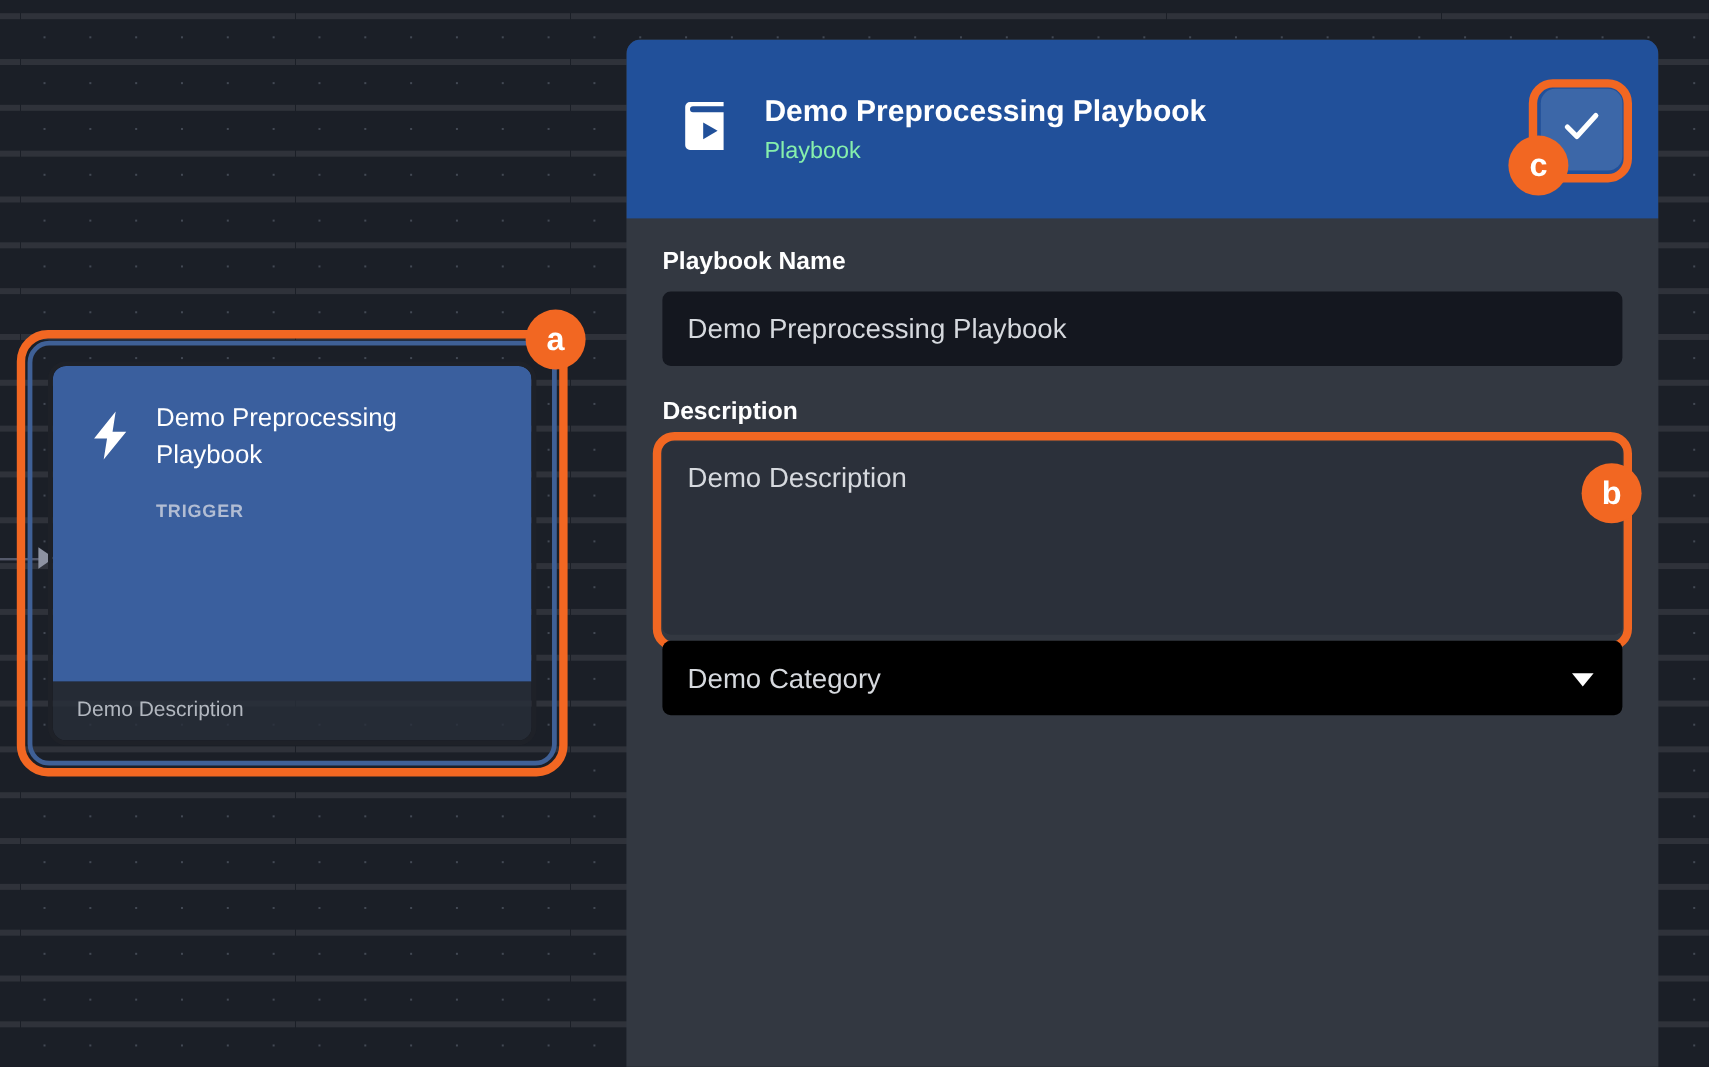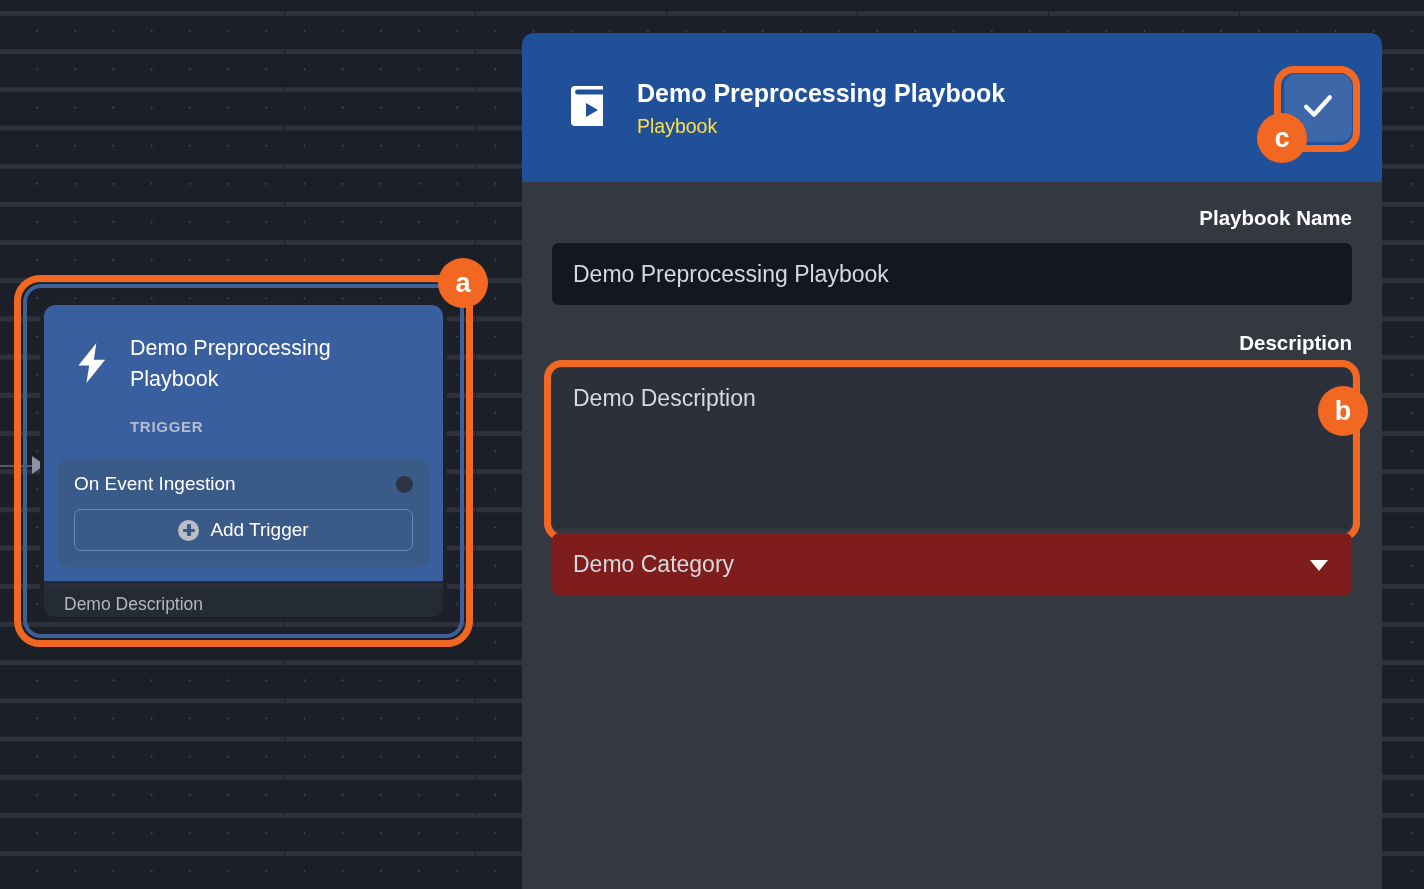"Playbook" #panel-subtitle { color: #fde047 -> #86efac }
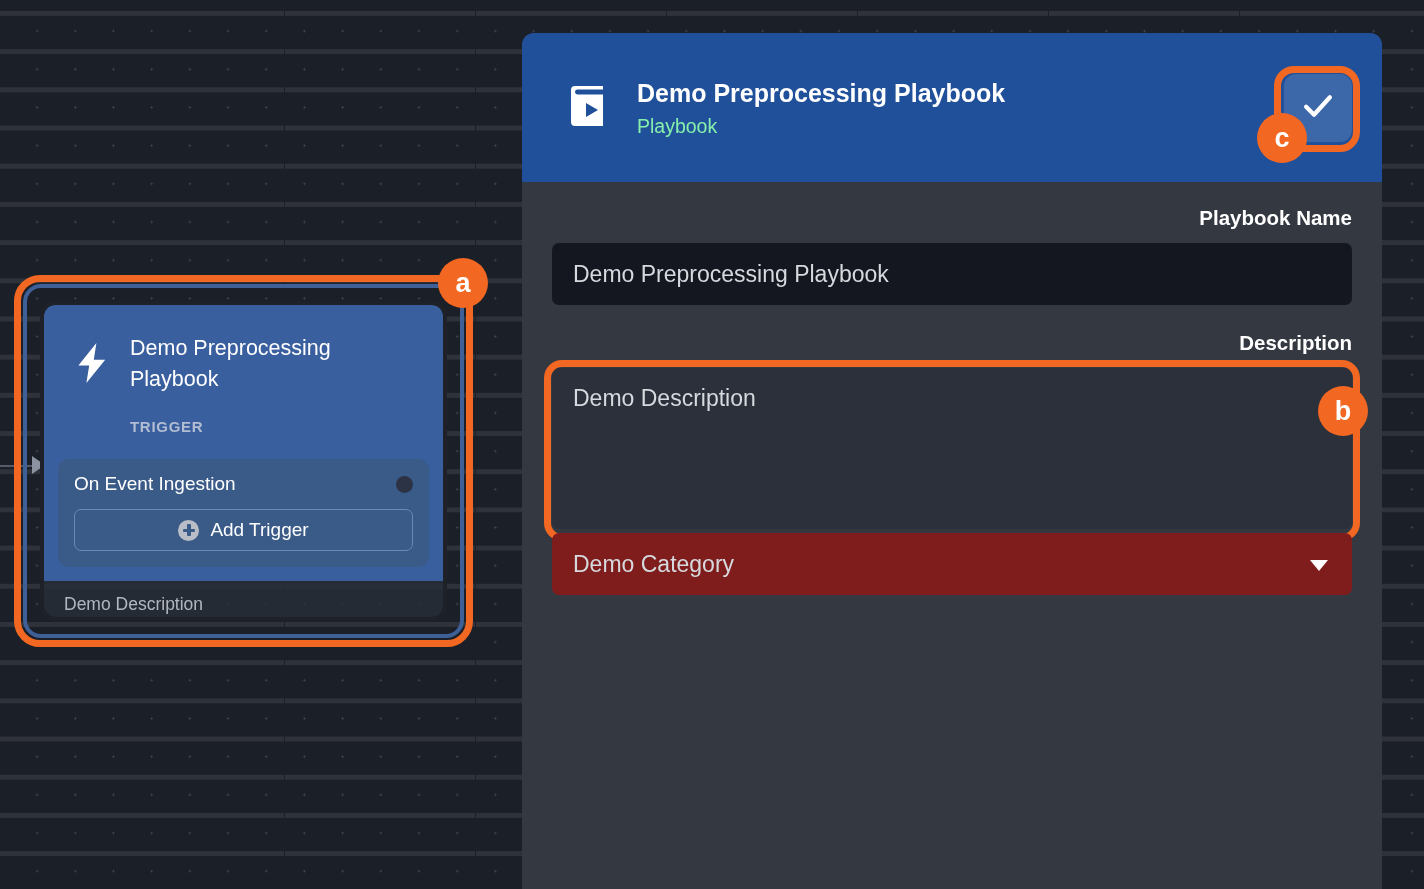"Playbook Name" .field-label { text-align: right -> none }
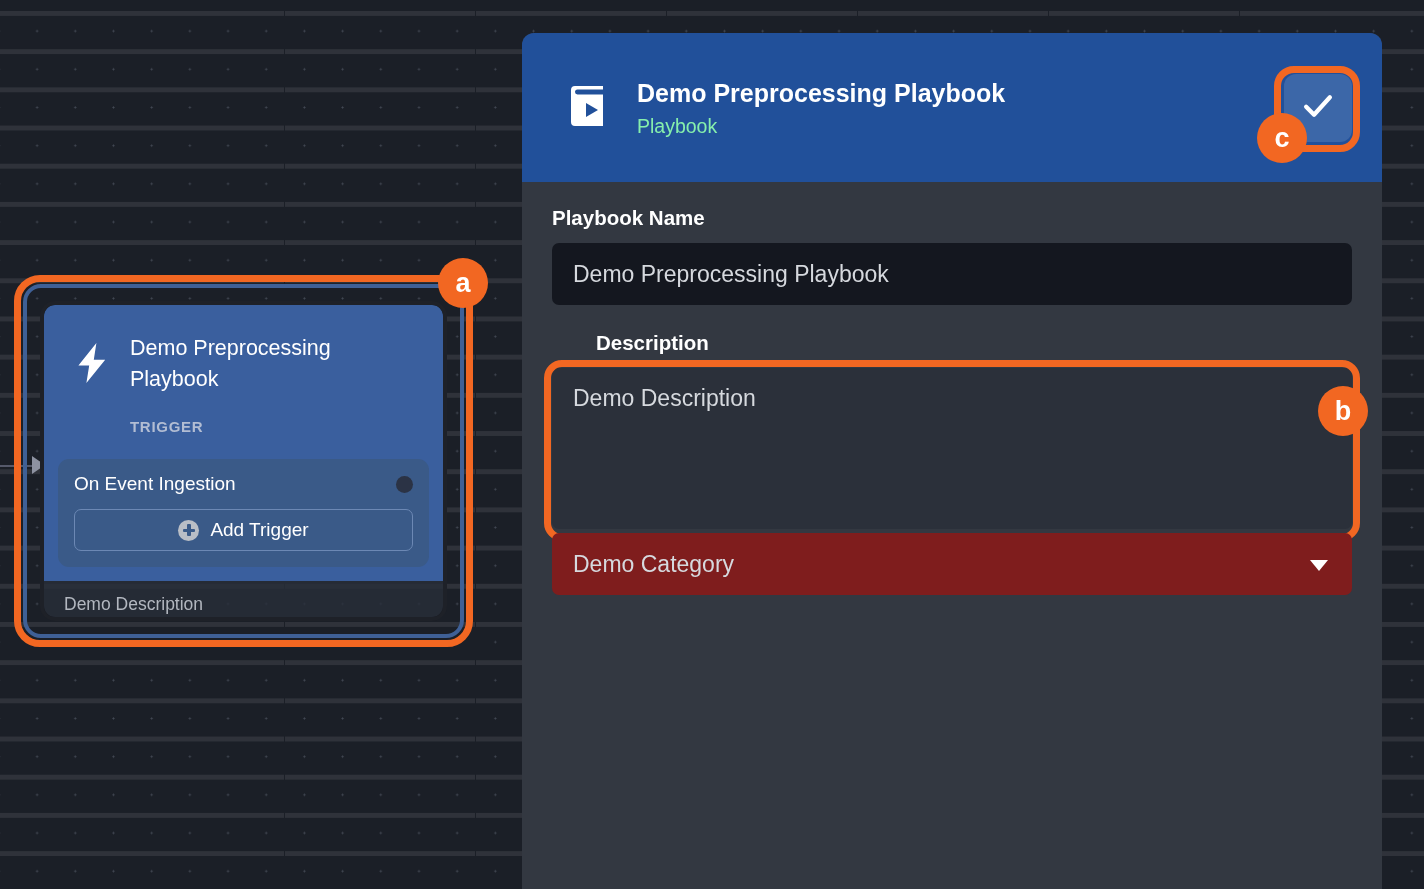"Description" .field-label.second { margin-left: 44px -> none }
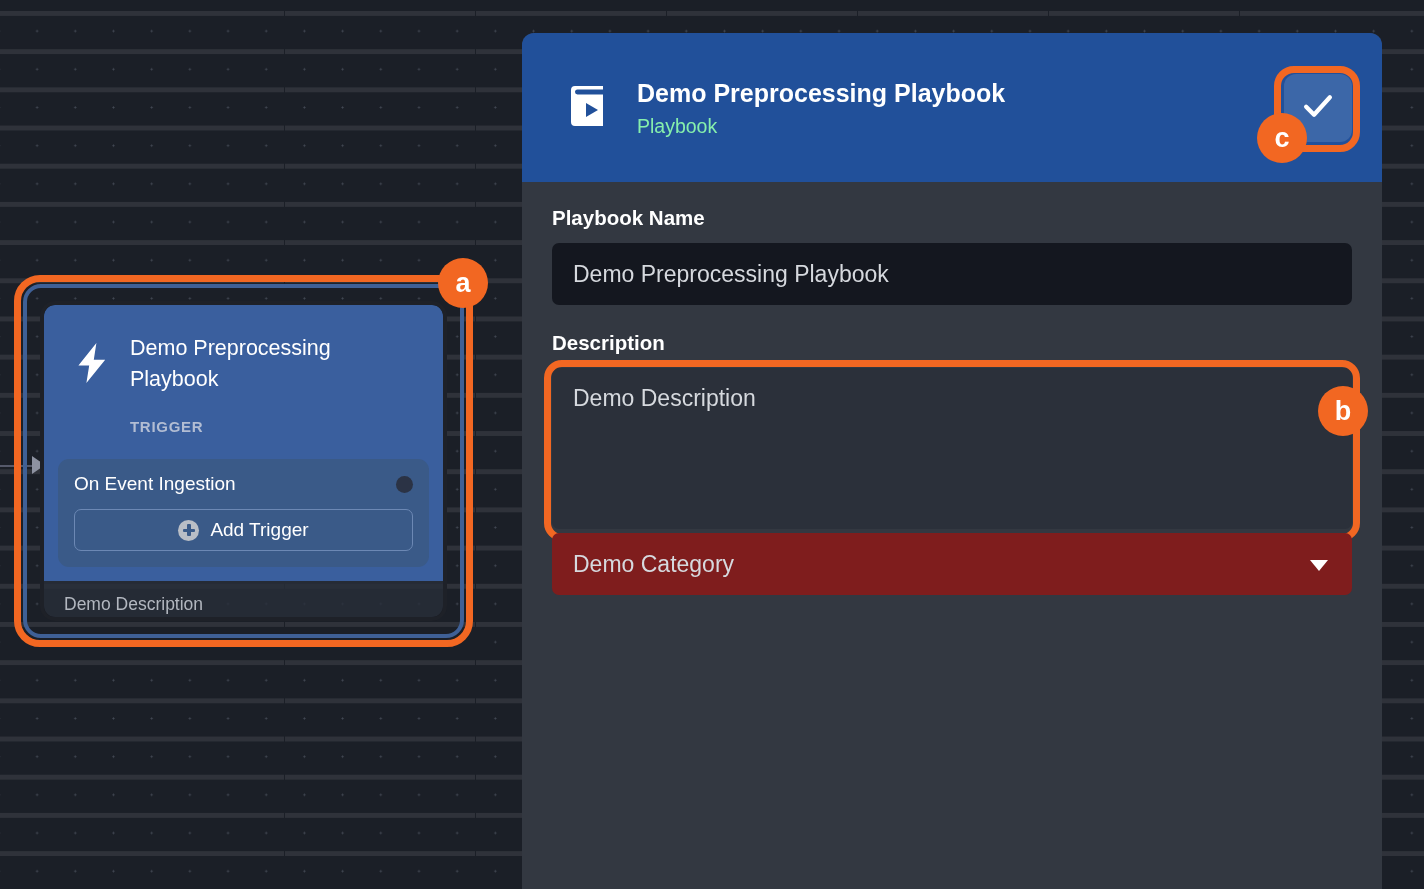"On Event Ingestion" div { html: <div> <div> <span>On Event Ingestion</span> <span></span> </div> <div> <span></span> <span>Add Trigger</span> </div> </div> -> none }
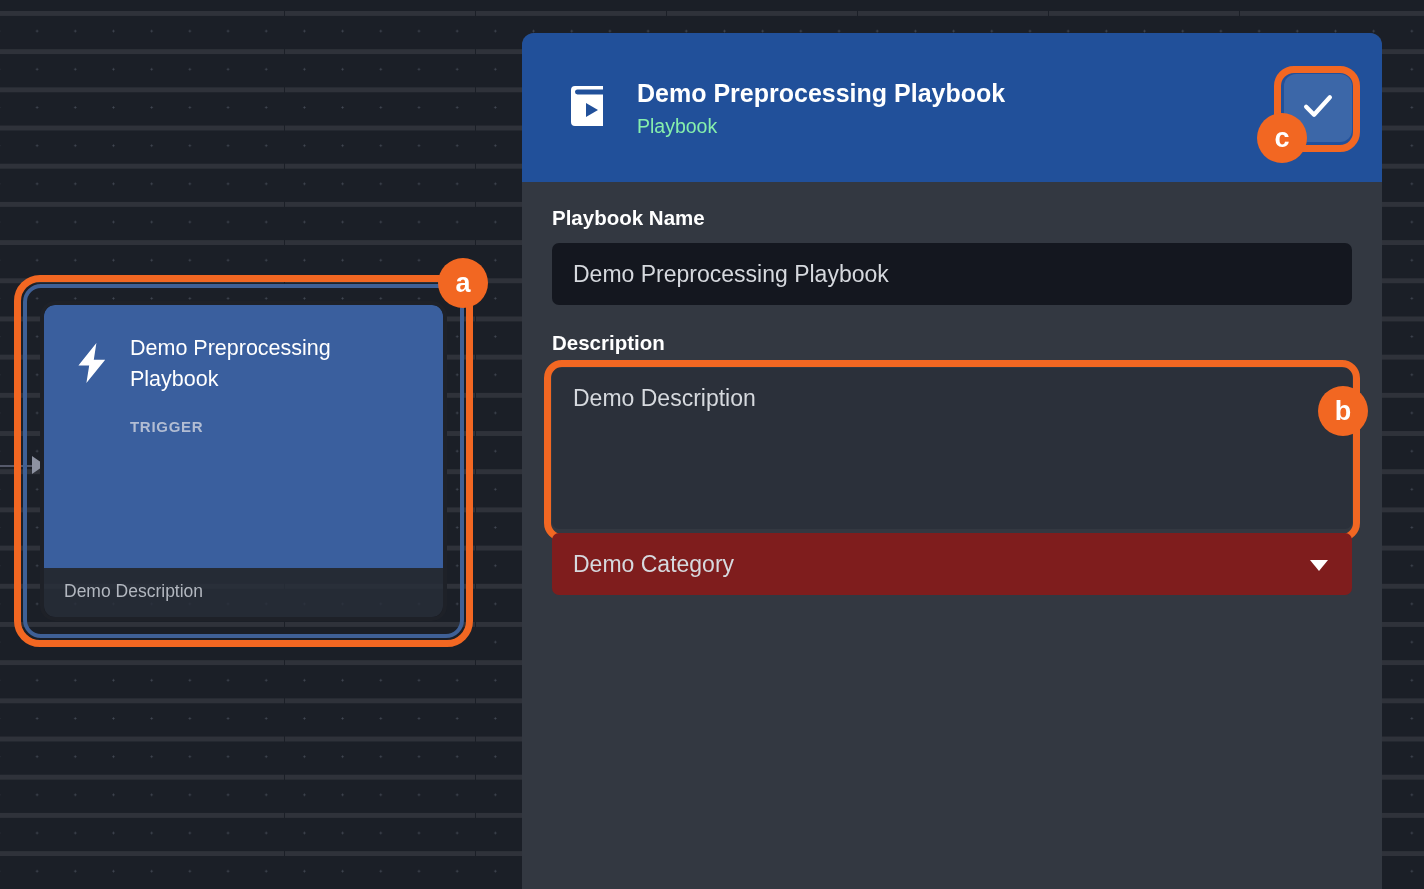"Demo Category" #folder-select { background: #7f1d1d -> #000000 }
